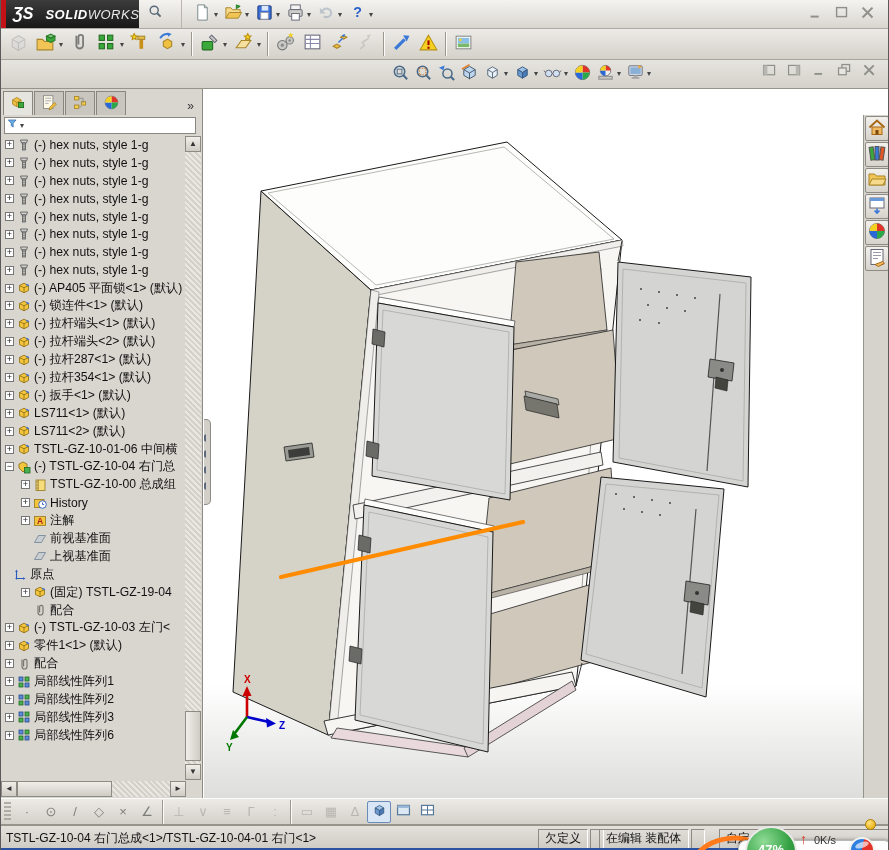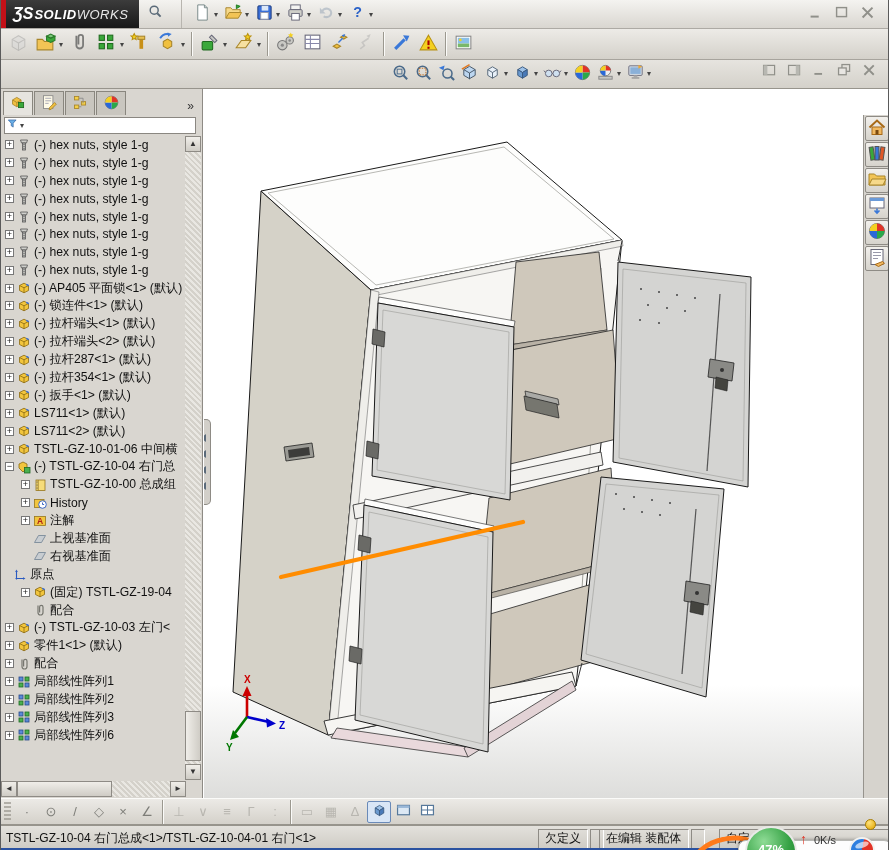"ƷS" .logo .mark { margin-right: 1px -> 12px }
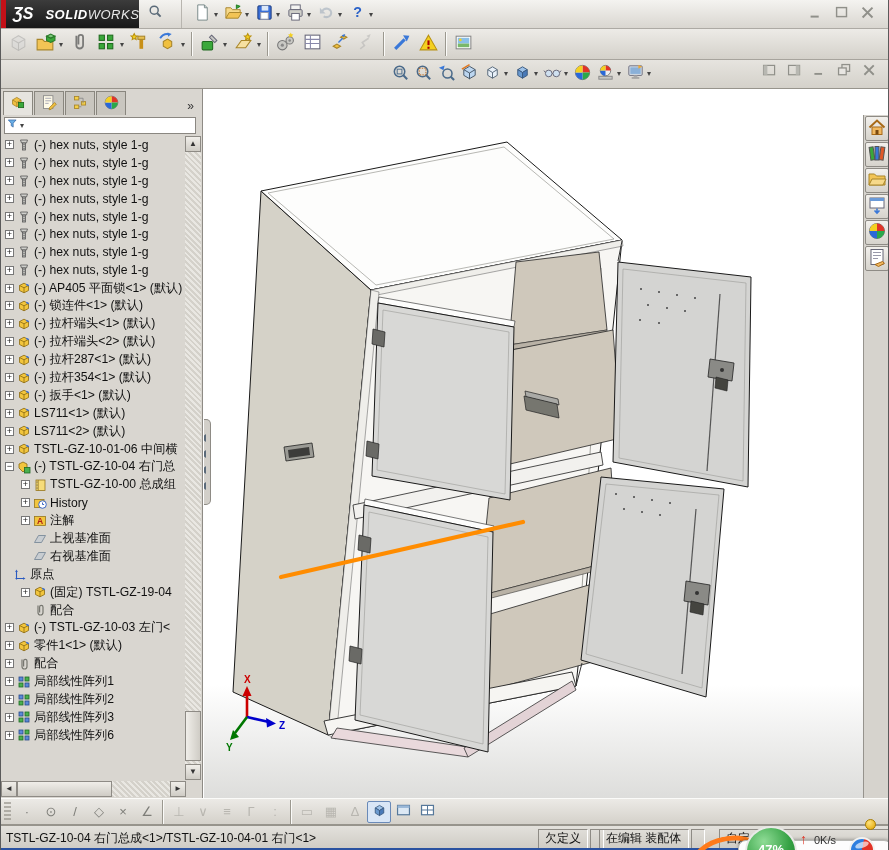"前视基准面" div.tree-row { html: none -> <div> <span>+</span> <span><svg> <path></path> </svg></span> <span>前视基准面</span> </div> }
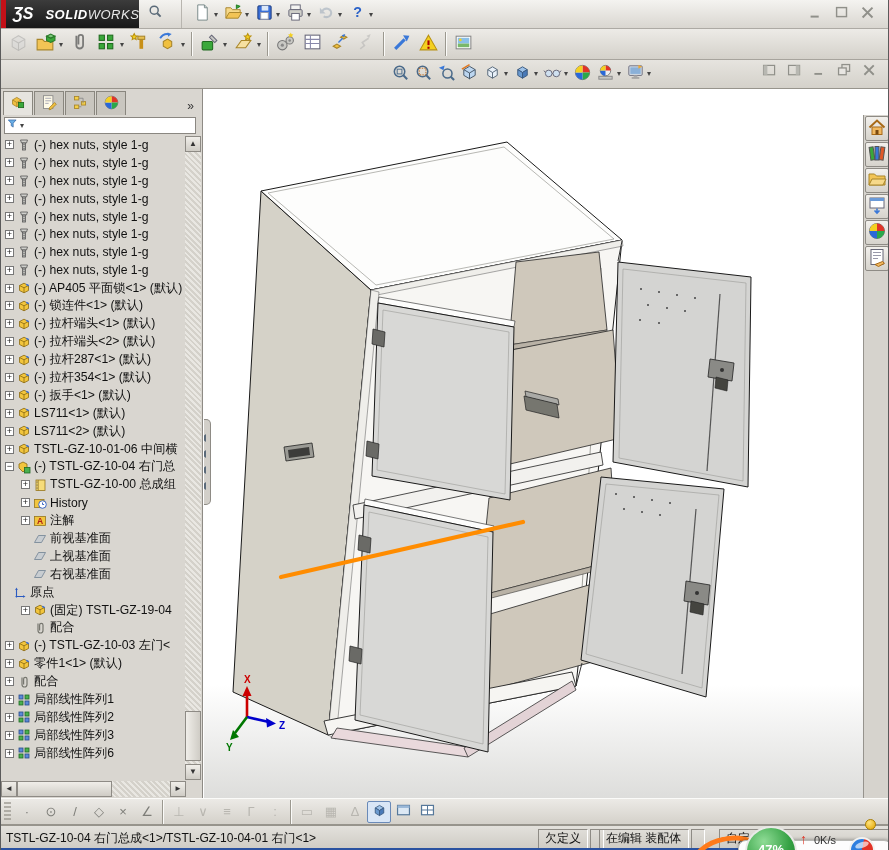"右视基准面" div.tree-row { html: <div> <span>+</span> <span><svg> <path></path> </svg></span> <span>右视基准面</span> </div> -> none }
